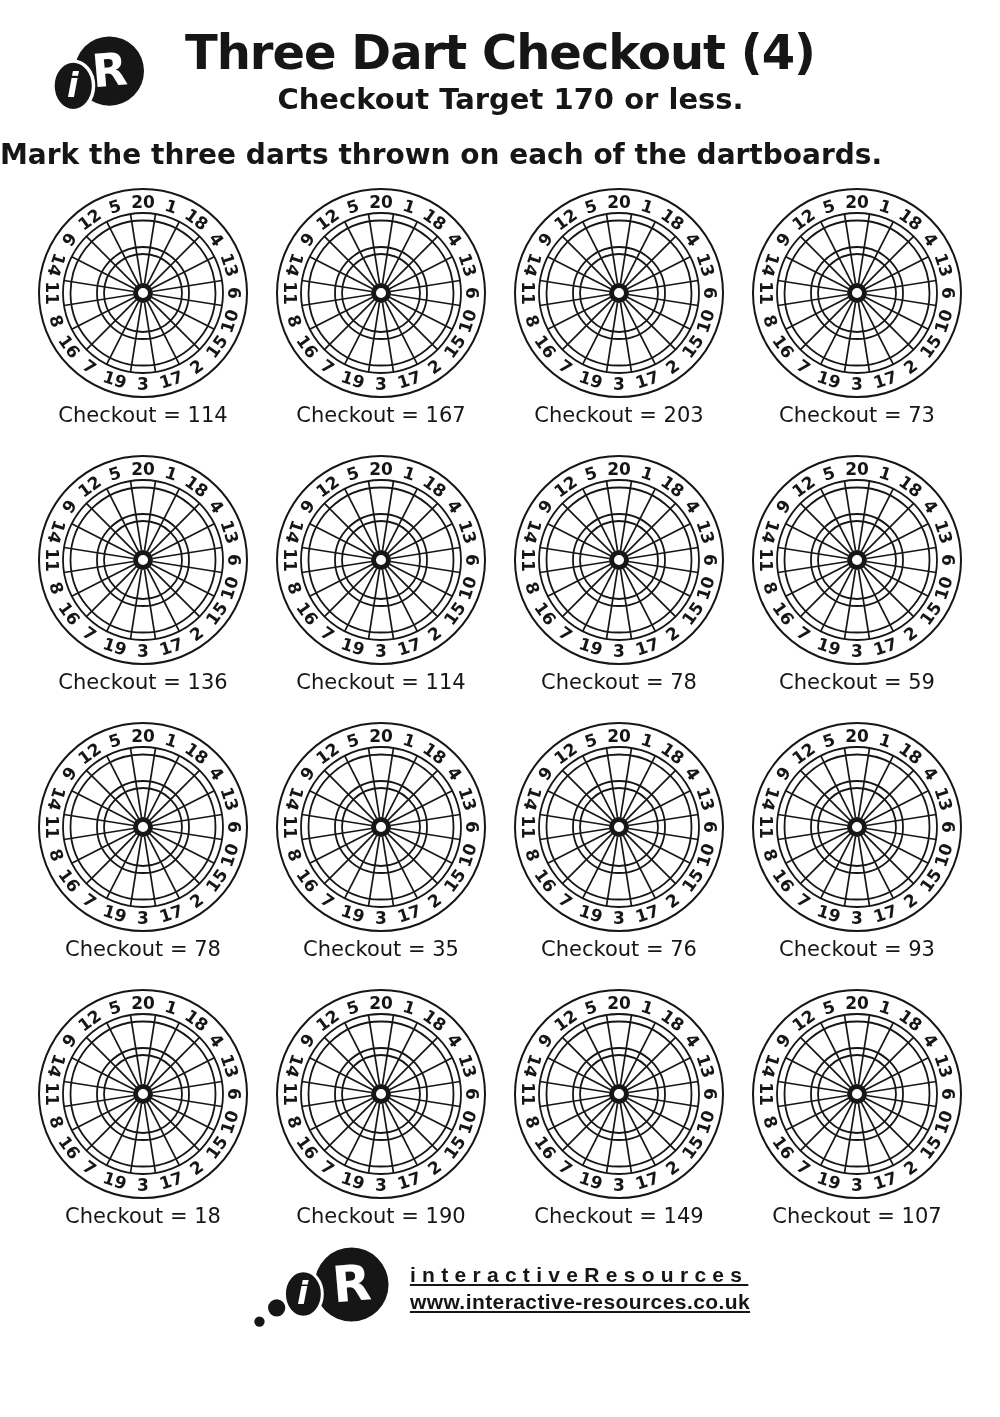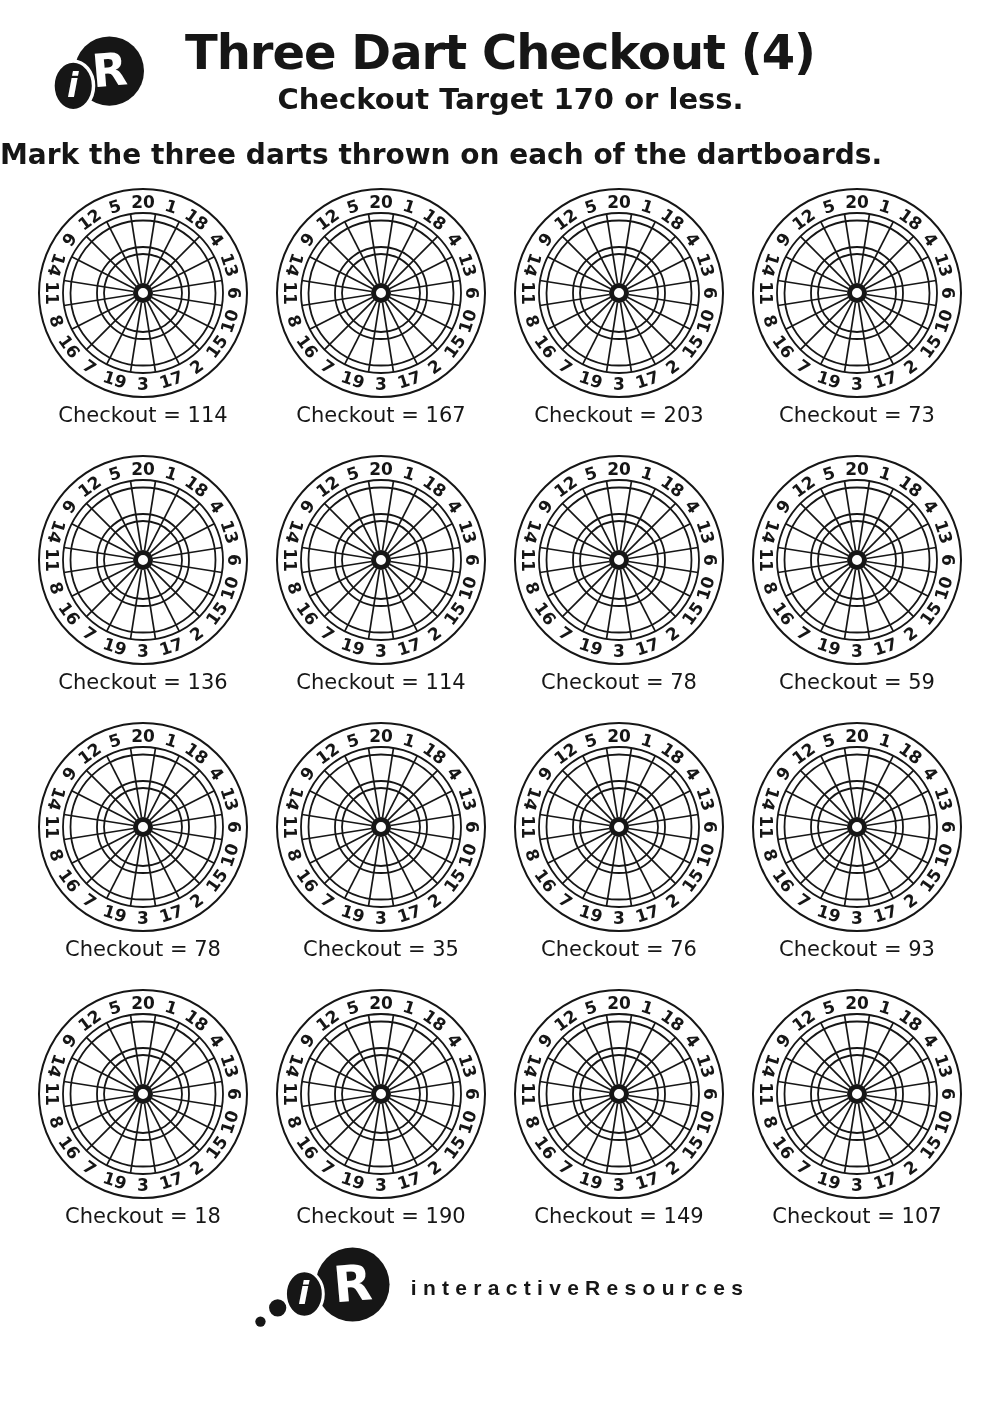"interactiveResources" .footer-text { text-decoration: none -> underline }
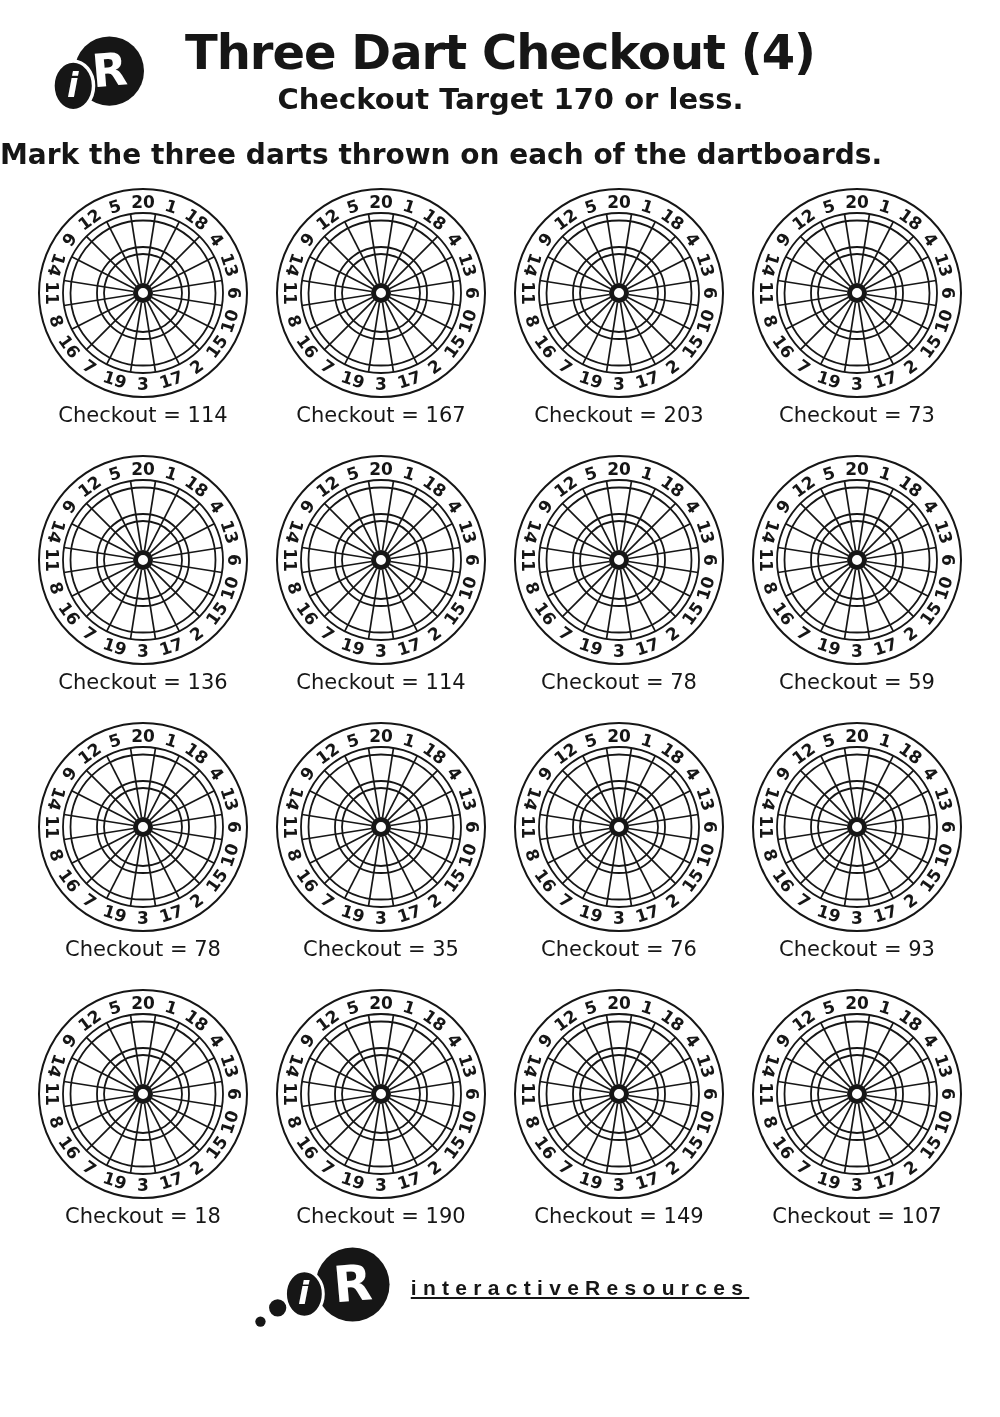"www.interactive-resources.co.uk" div.url { html: none -> <div>www.interactive-resources.co.uk</div> }
